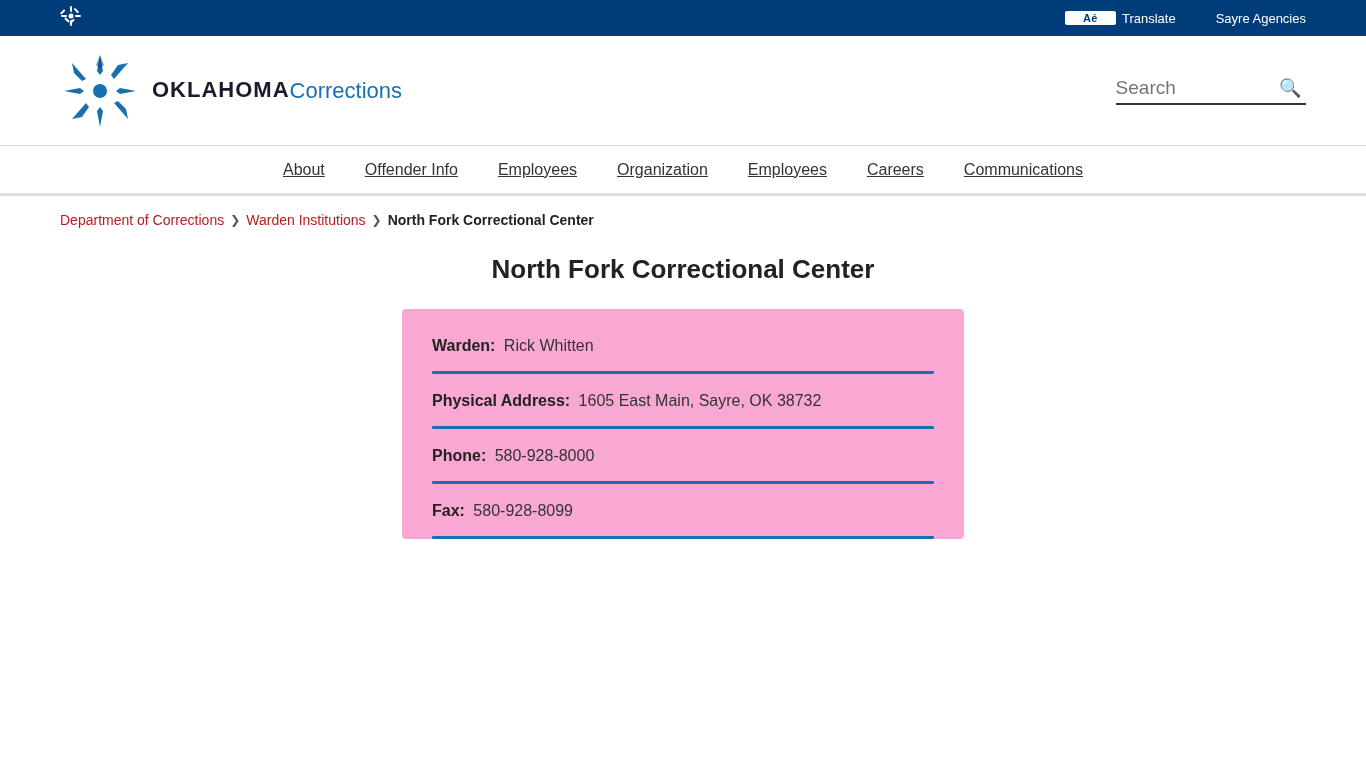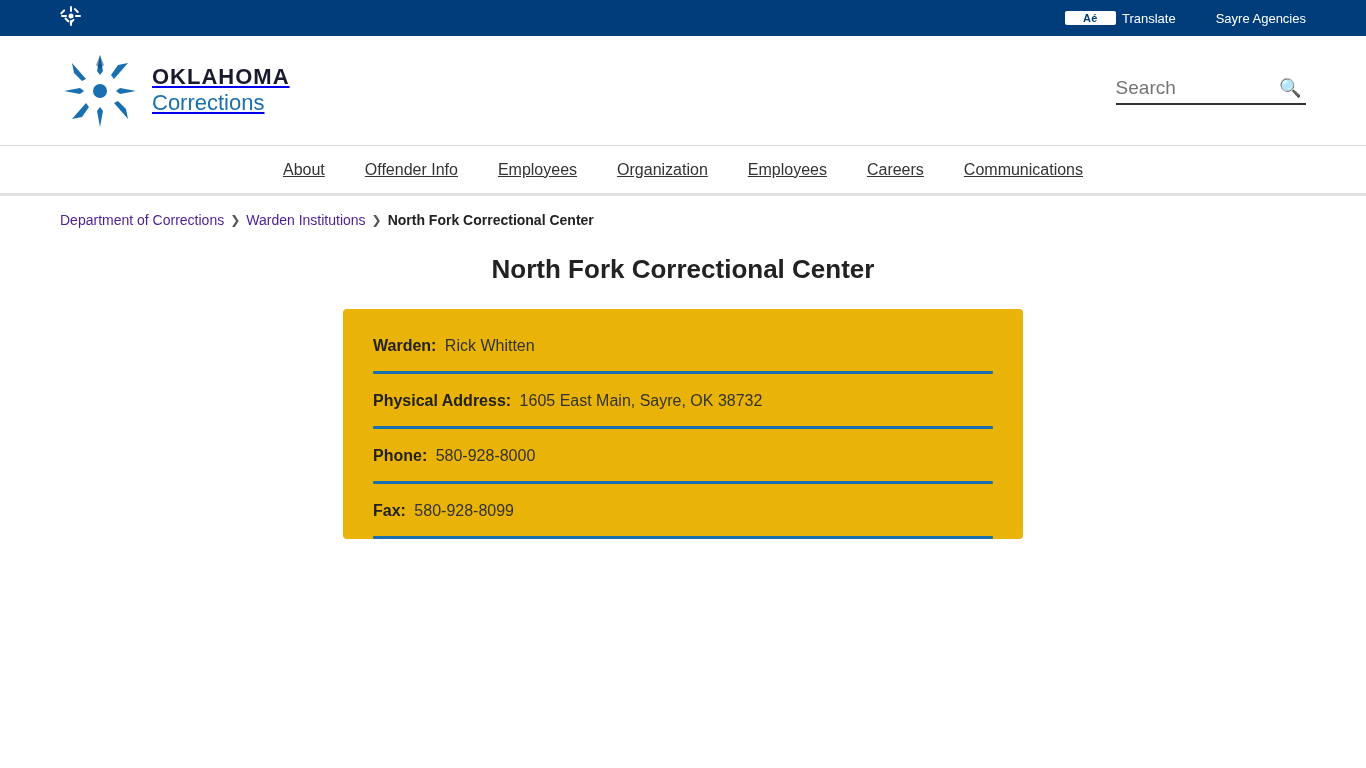"OKLAHOMA" .logo-text { flex-direction: column -> row; text-decoration: underline -> none }
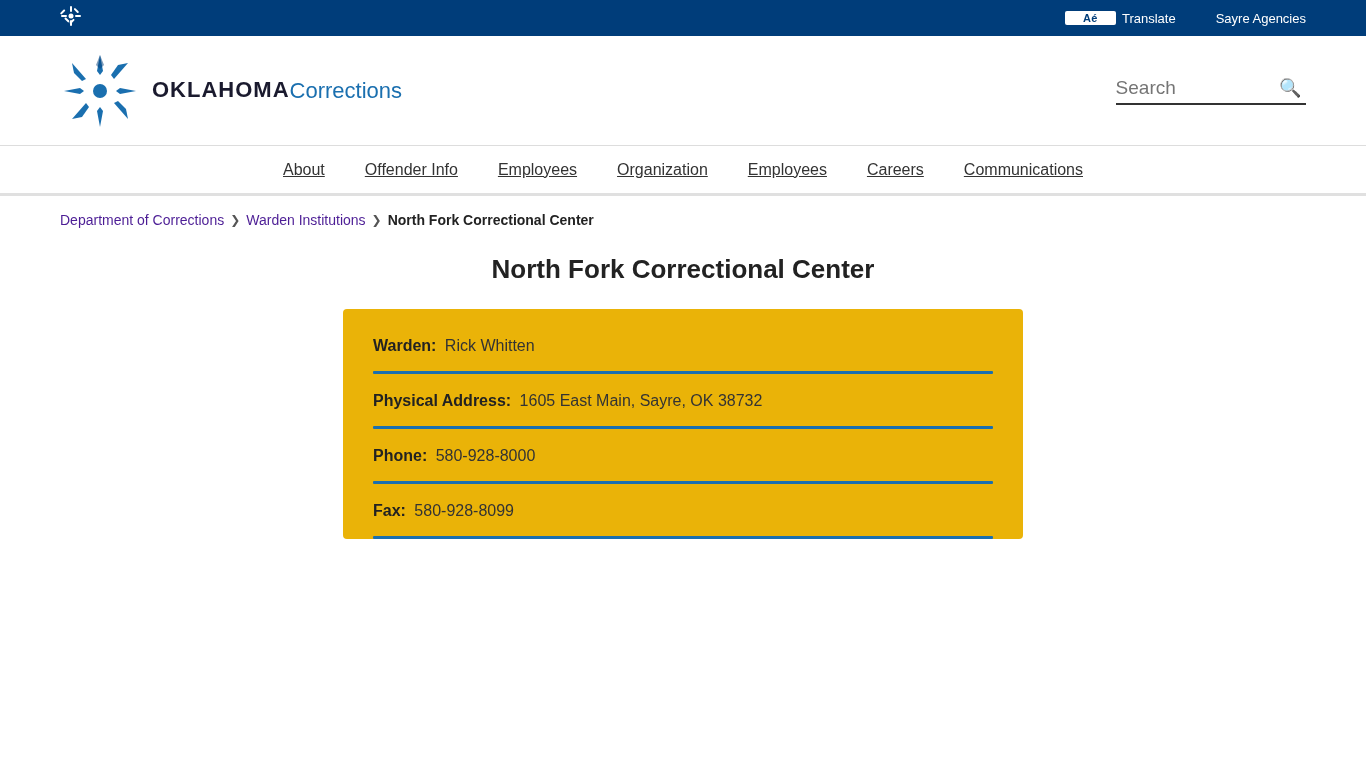"Department of Corrections" .breadcrumb a { color: #4c1d95 -> #b91c1c }
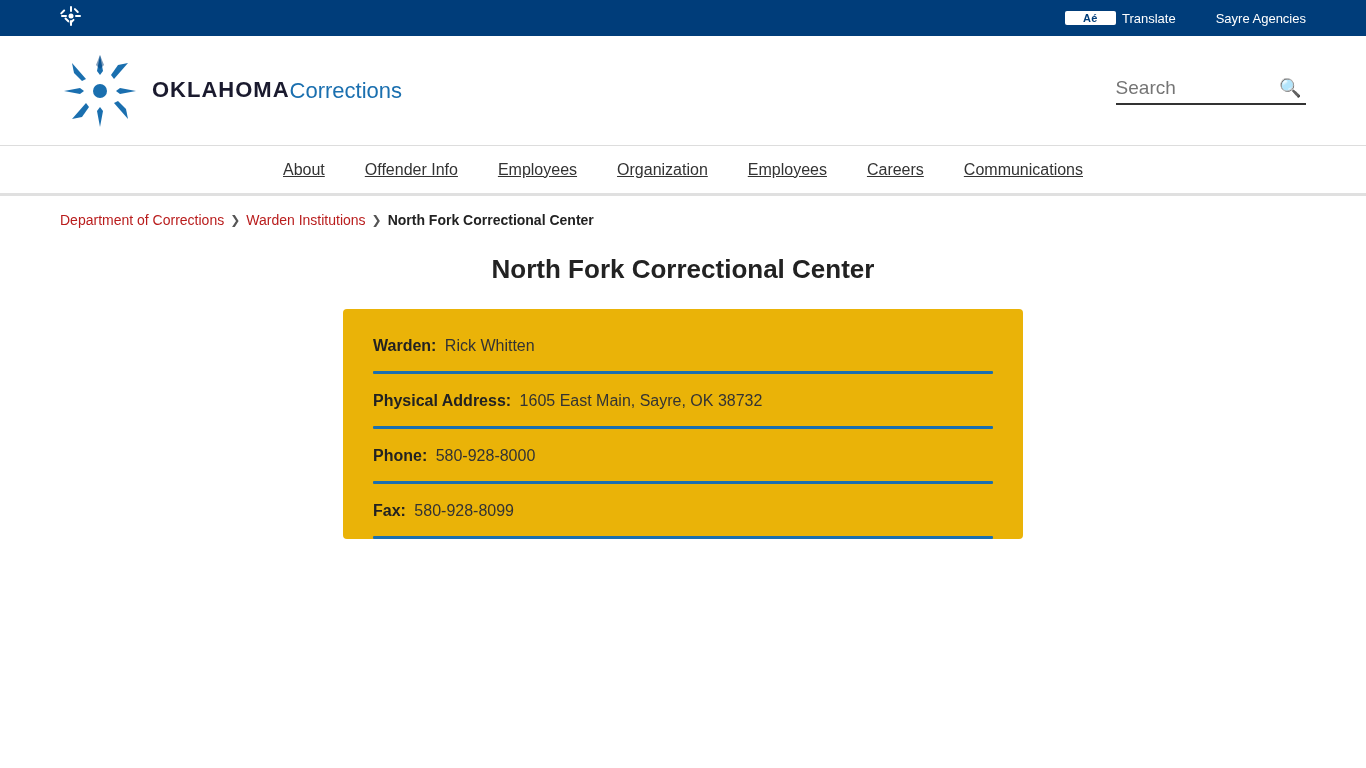"Warden: Rick Whitten" .info-card { background: #eab308 -> #f9a8d4; width: 680px -> 562px }
